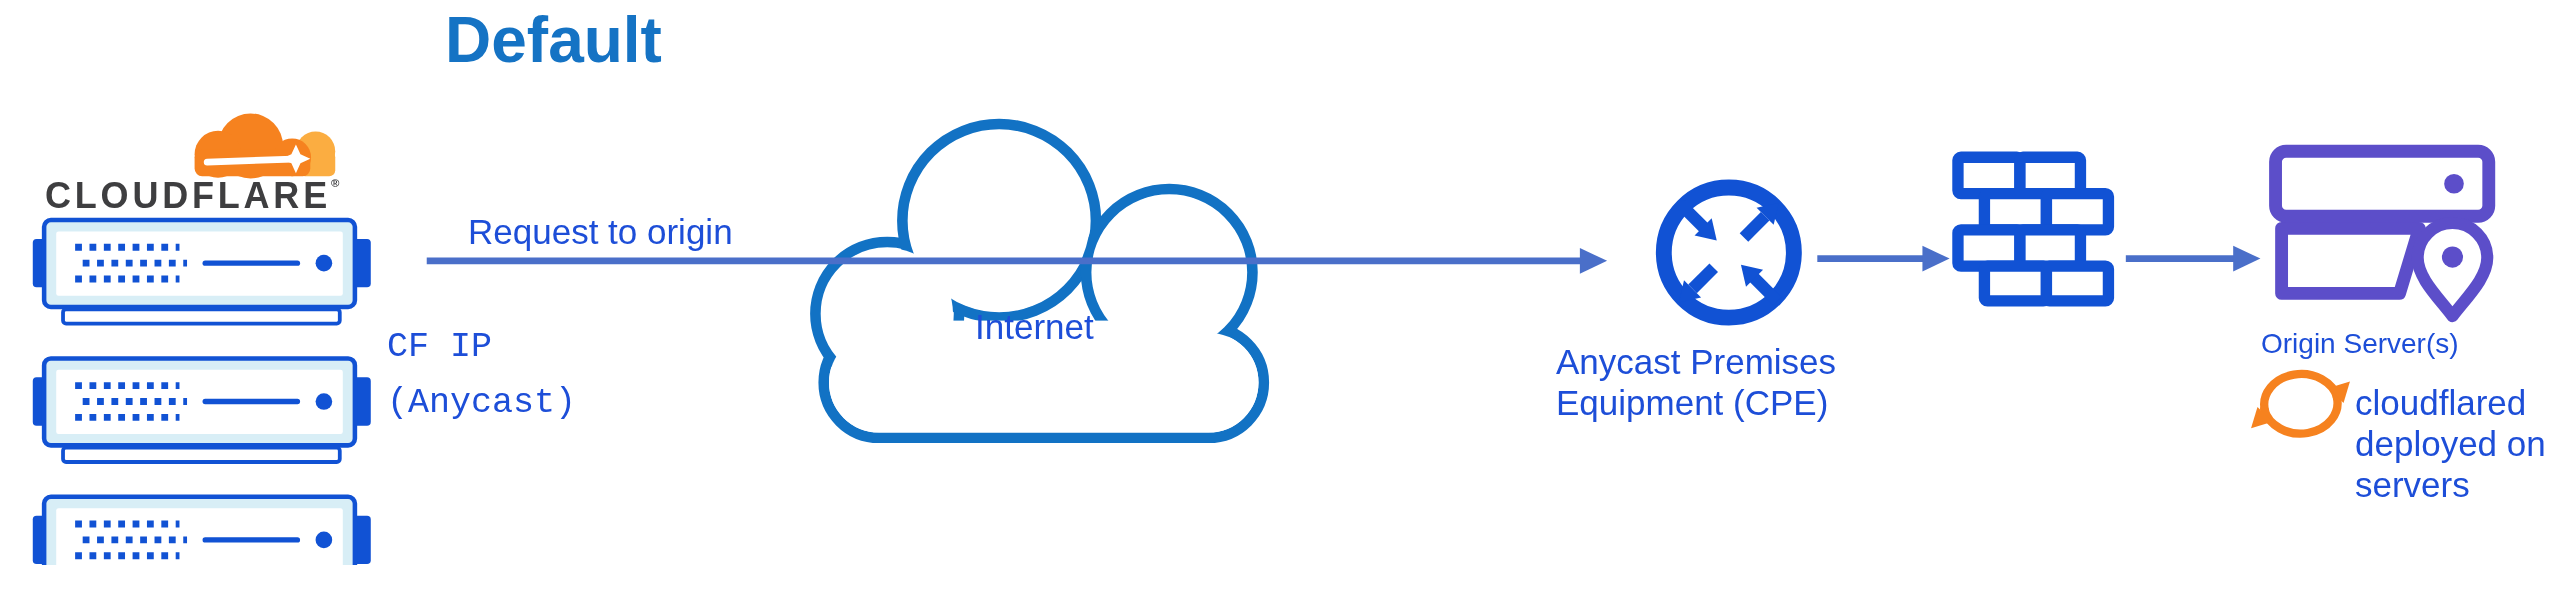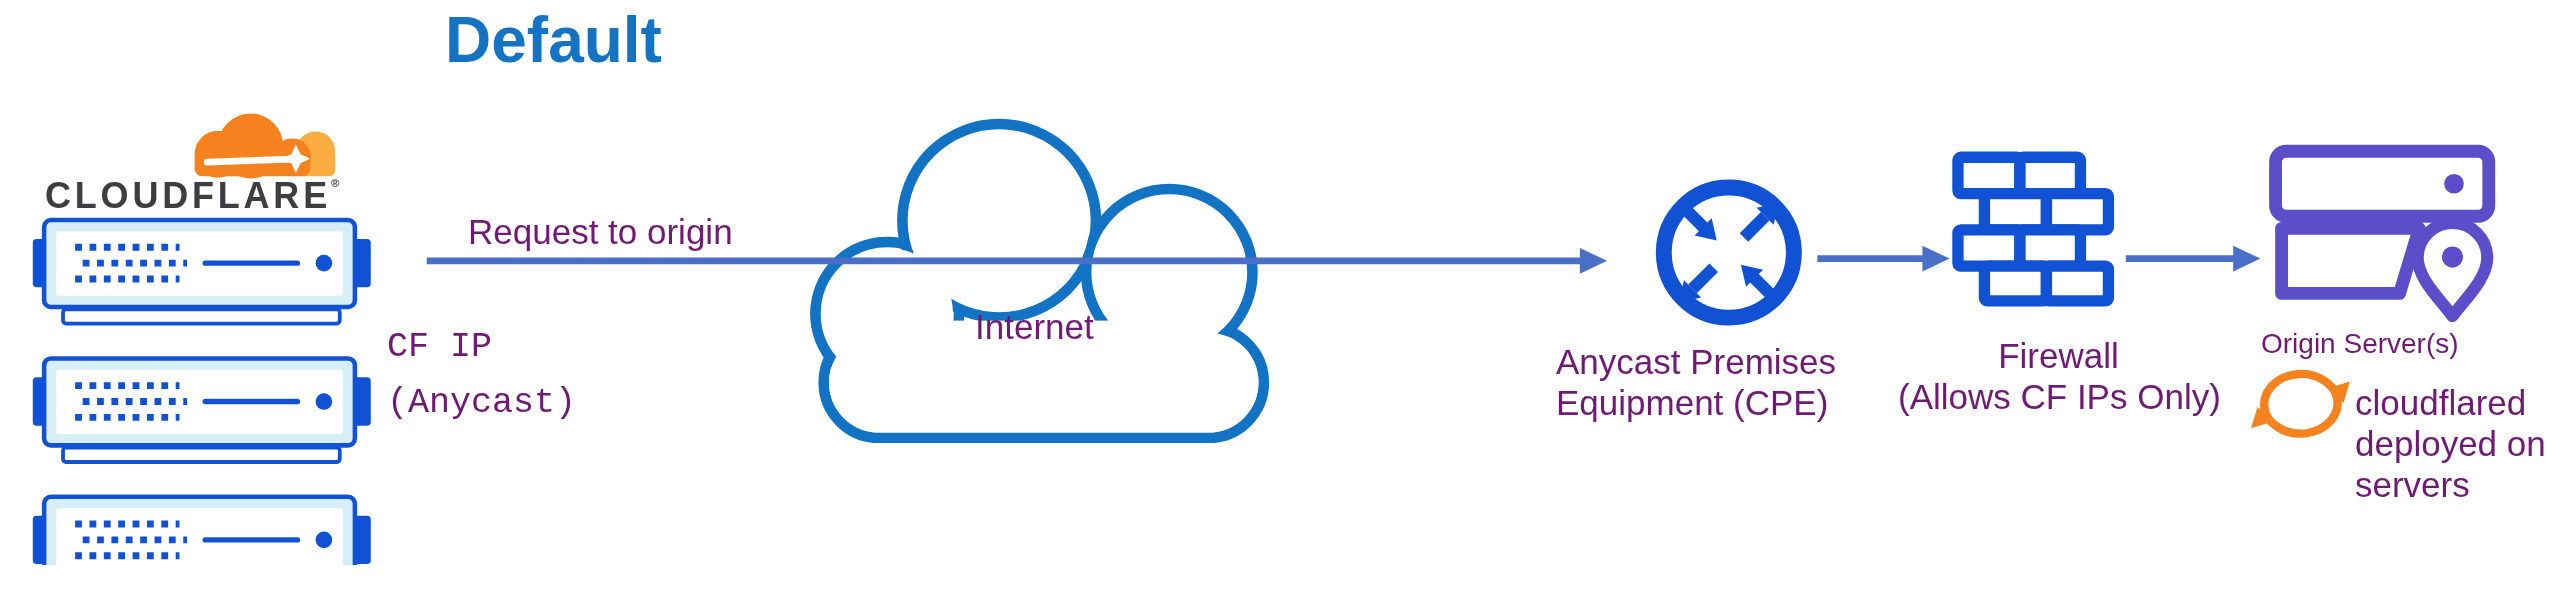"Request to origin" .t { color: #701a75 -> #1d4ed8 }
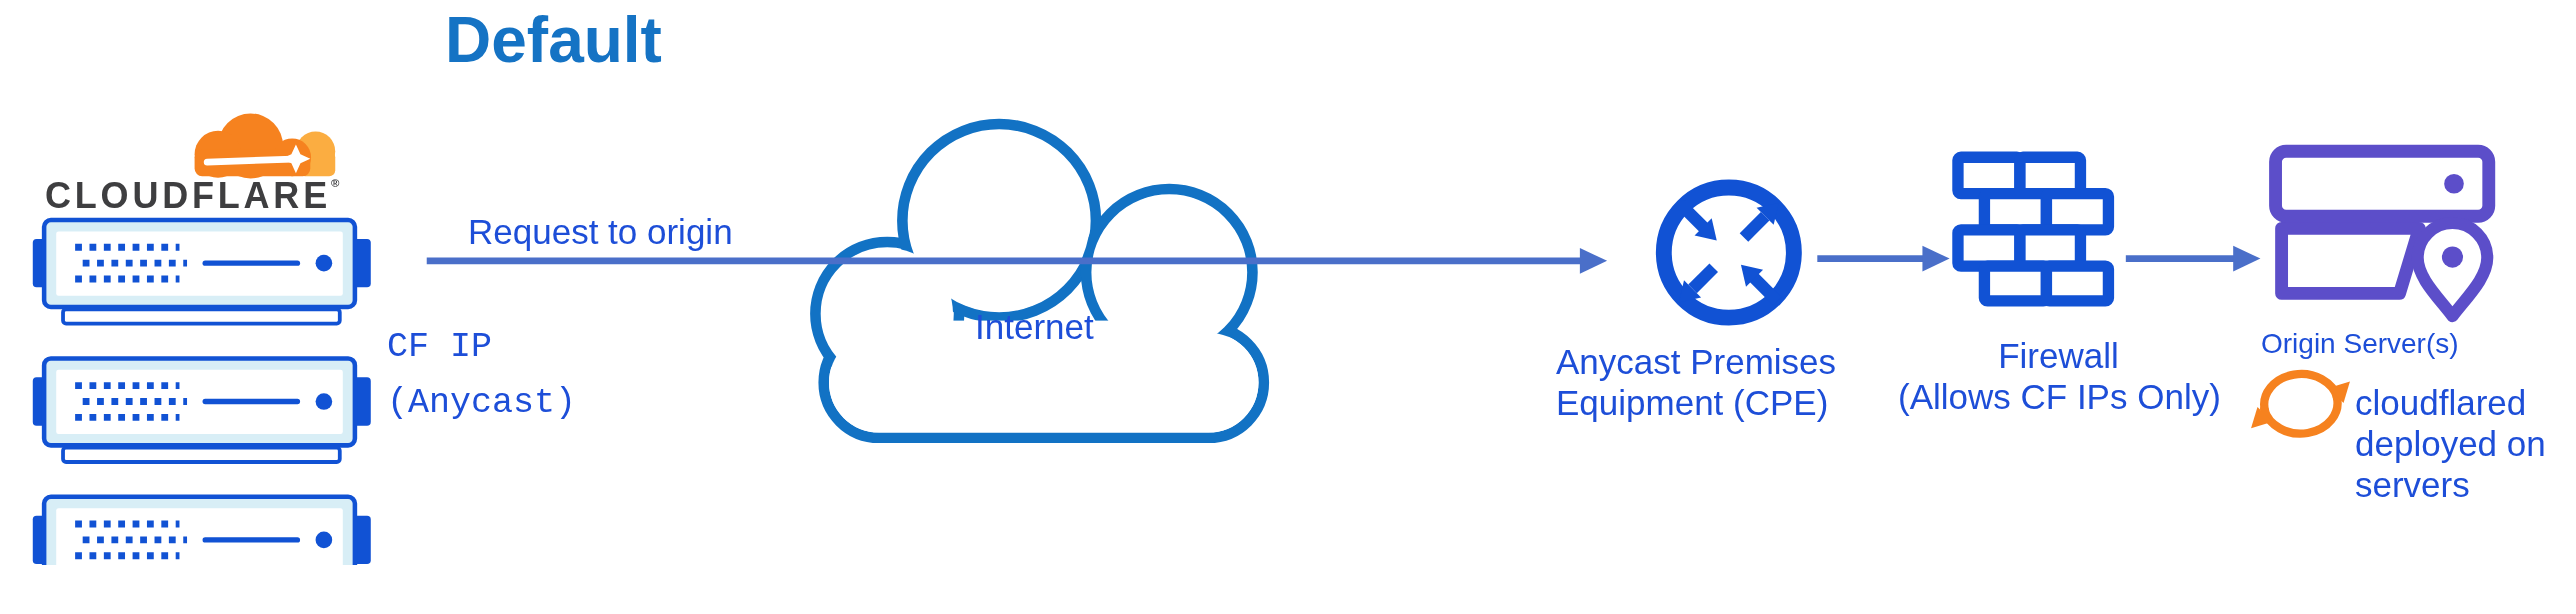"Firewall" div.abs { html: <div><div>Firewall</div><div>(Allows CF IPs Only)</div></div> -> none }
